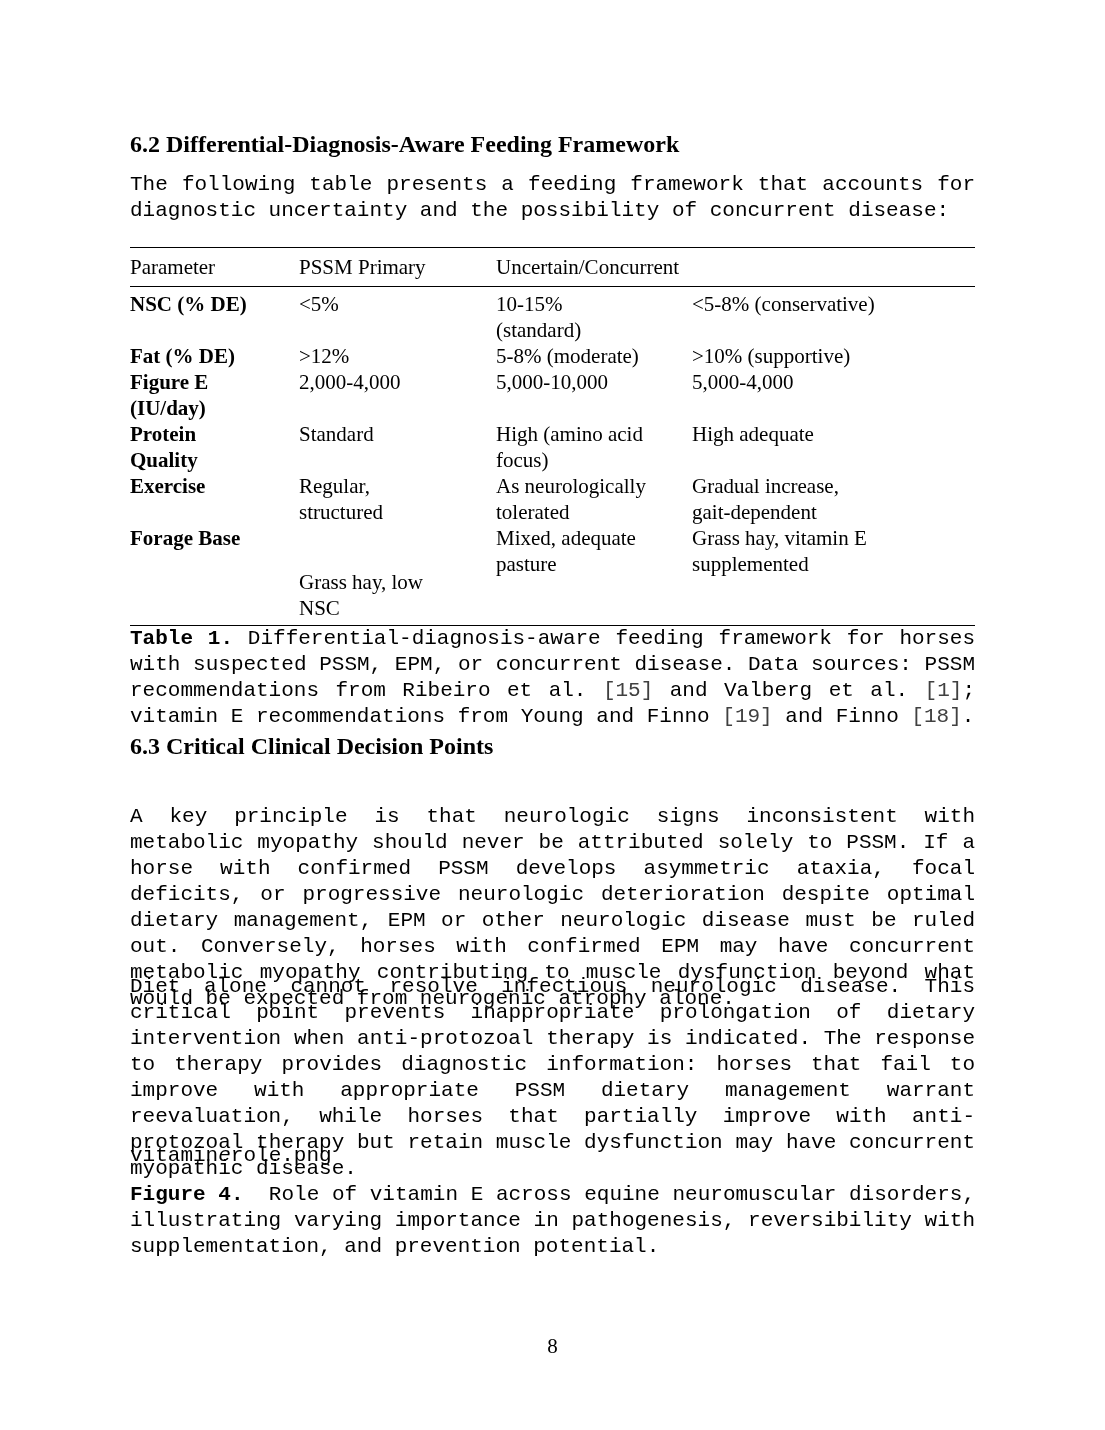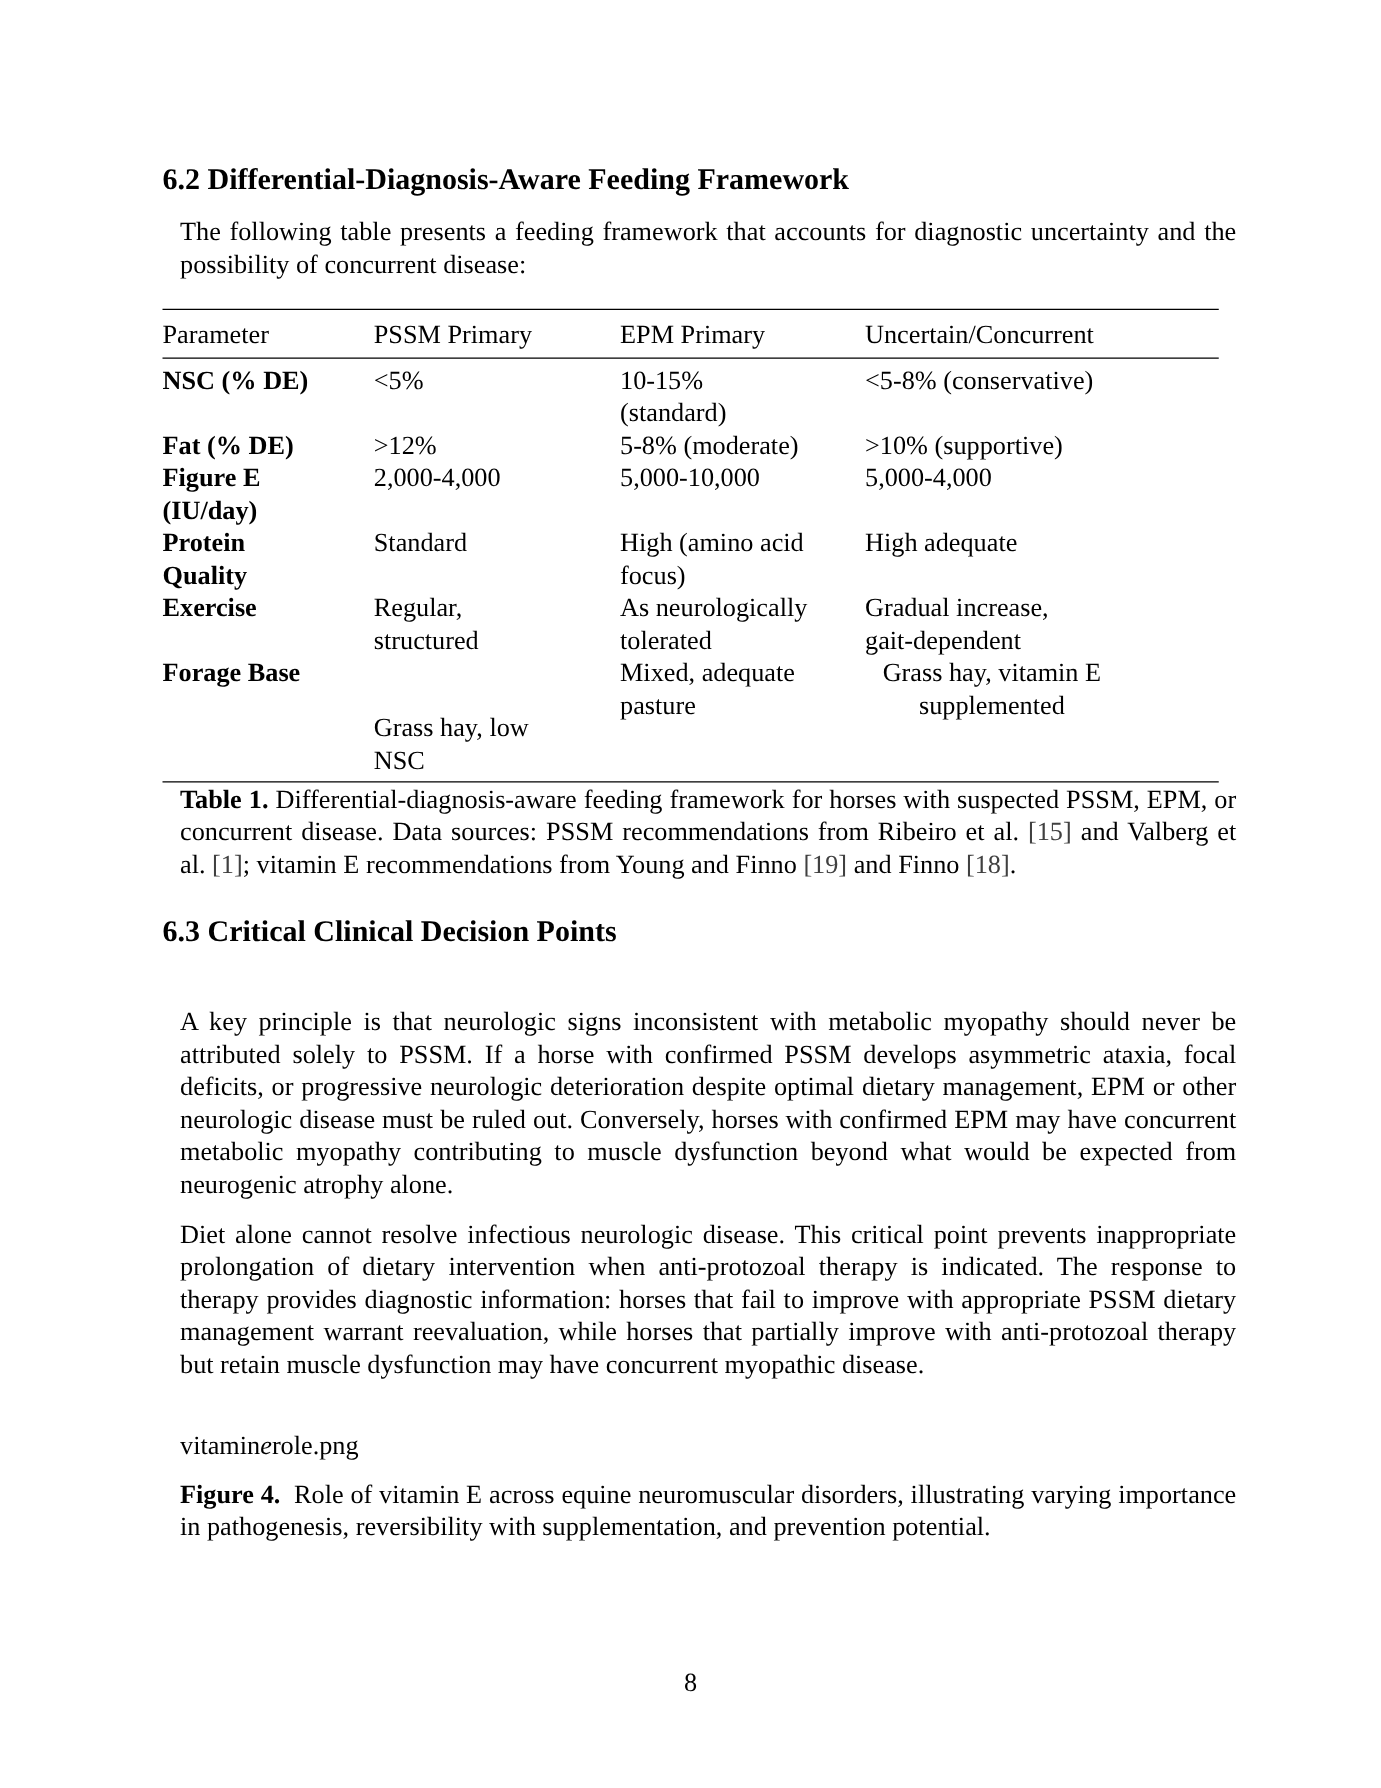"The following table presents a" .para { font-family: none -> Liberation Mono, monospace; left: 14px -> 0 }
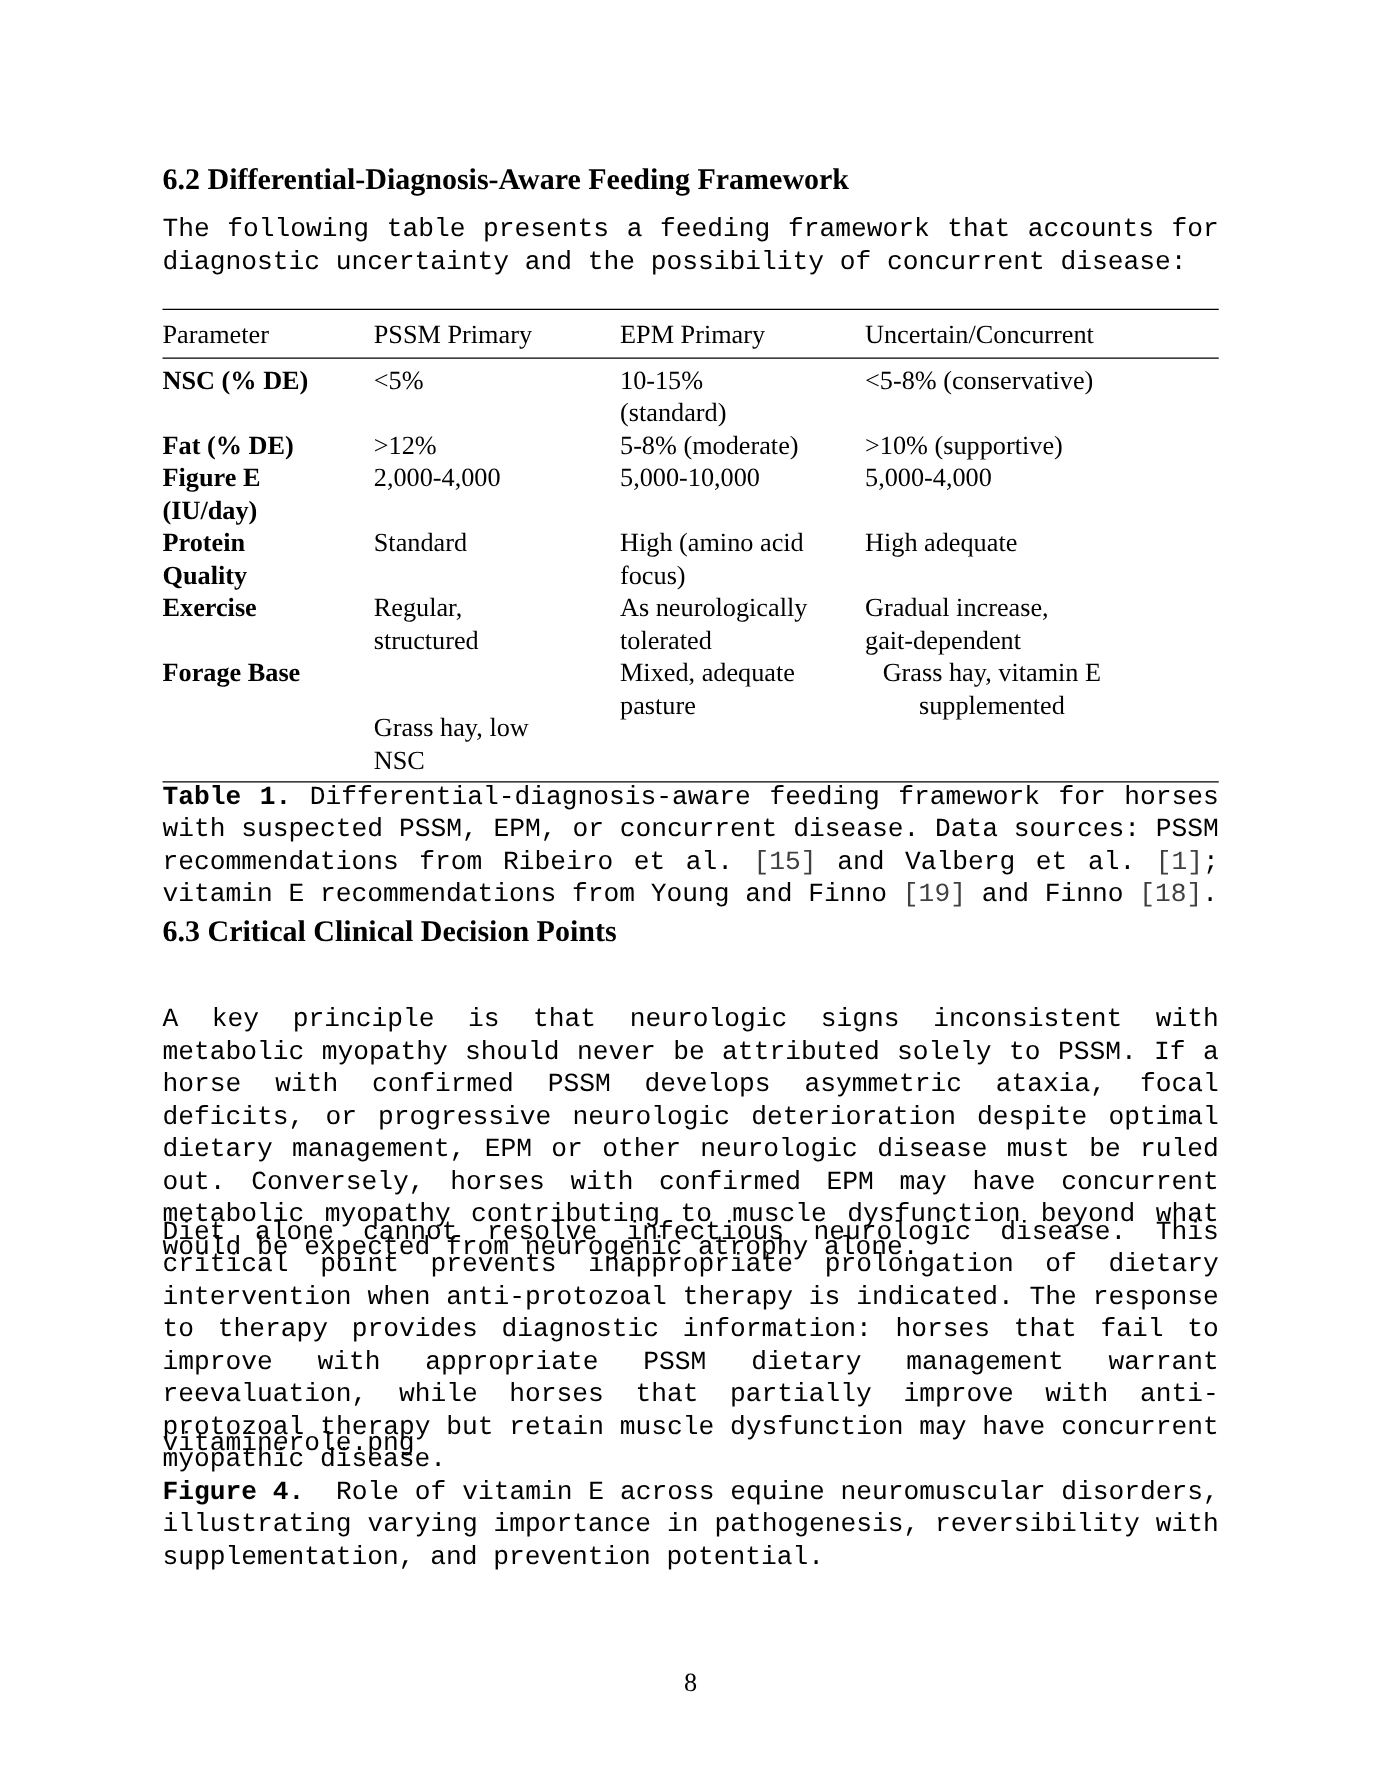"EPM Primary" div.tcell { html: <div>EPM Primary</div> -> none }
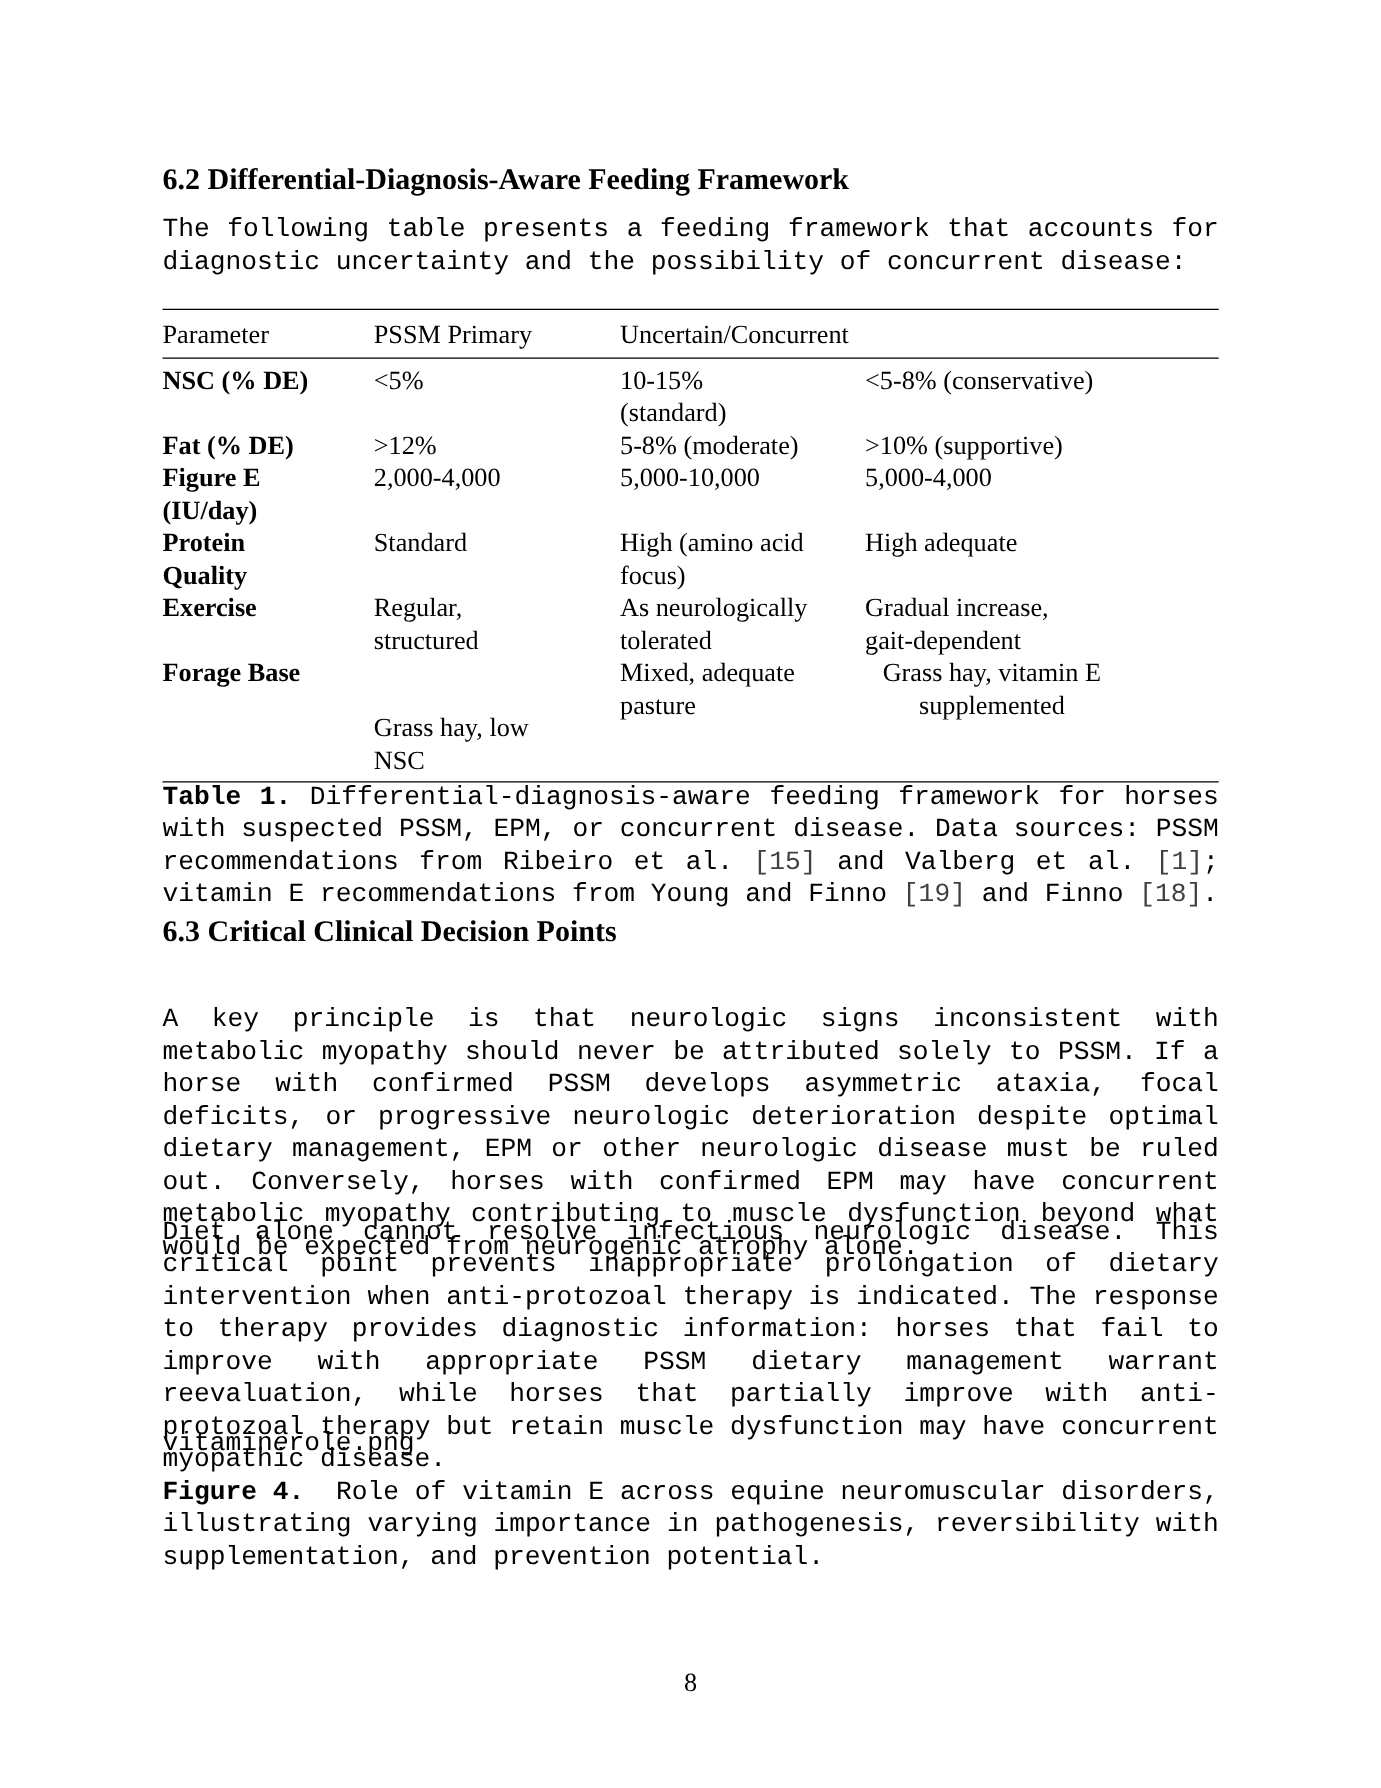"Grass hay, vitamin E supplemented" div.tcell { text-align: center -> none }
